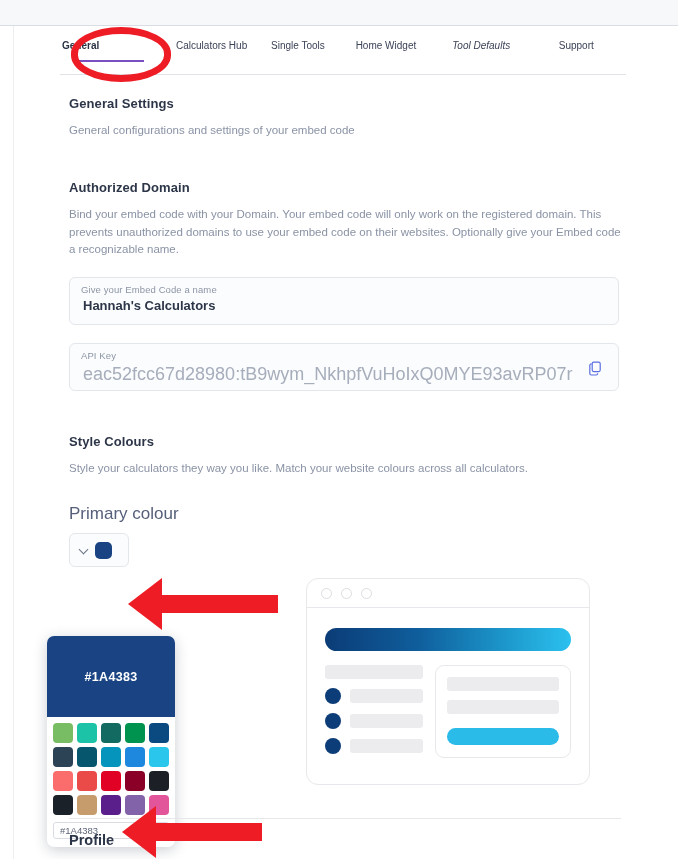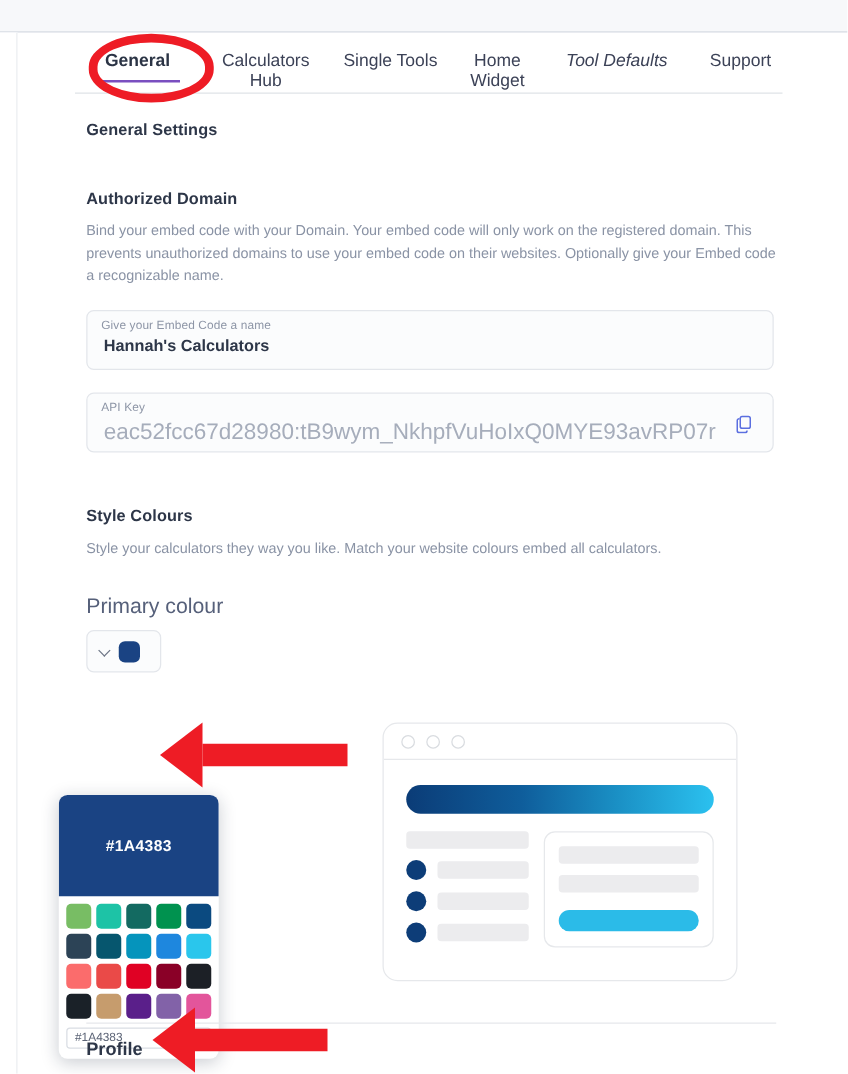"General" .tab { font-size: 14px -> 10px; text-align: center -> none }
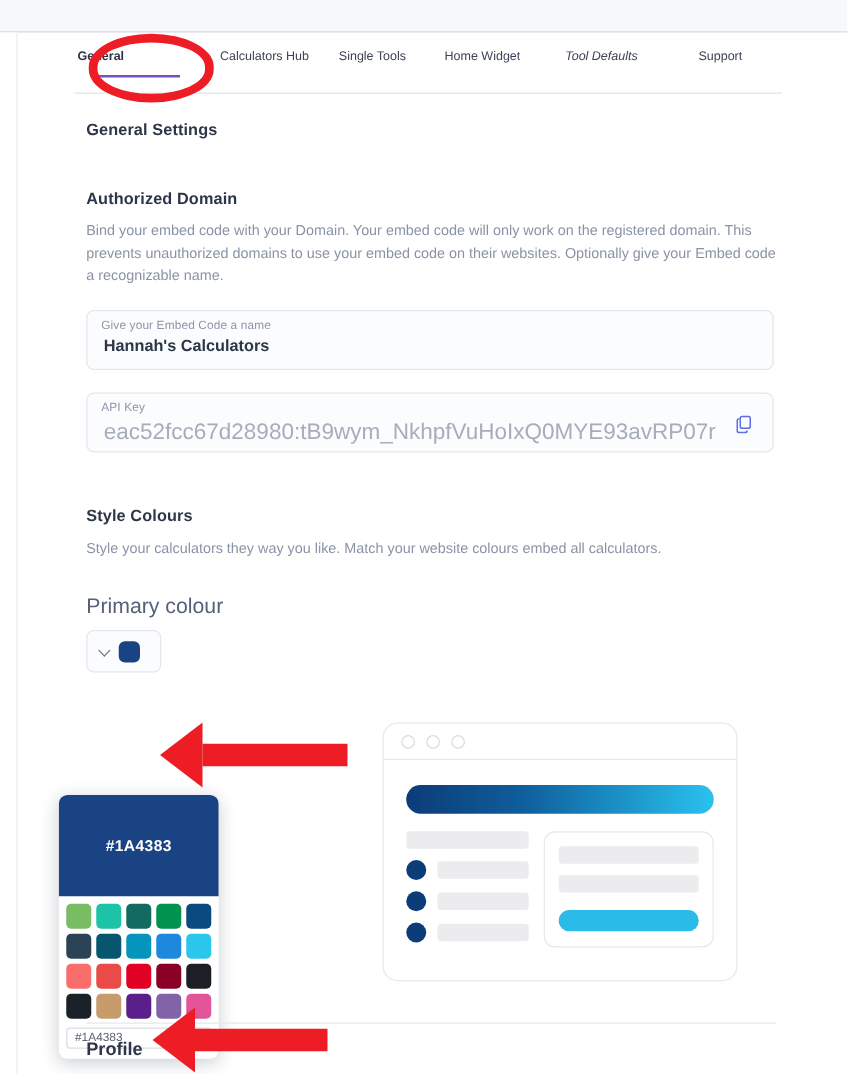"General configurations and settings of" p.sub { html: none -> <p>General configurations and settings of your embed code</p> }
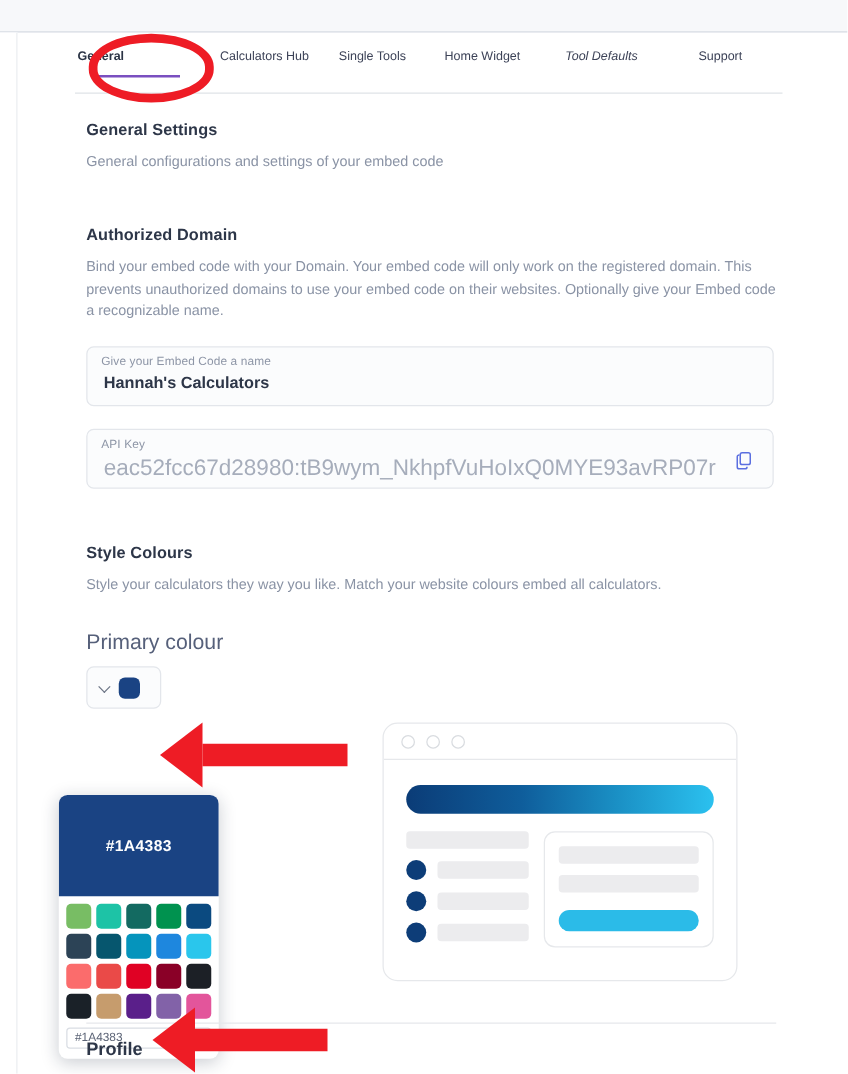"Style your calculators they way" p.sub { text: embed -> across }
